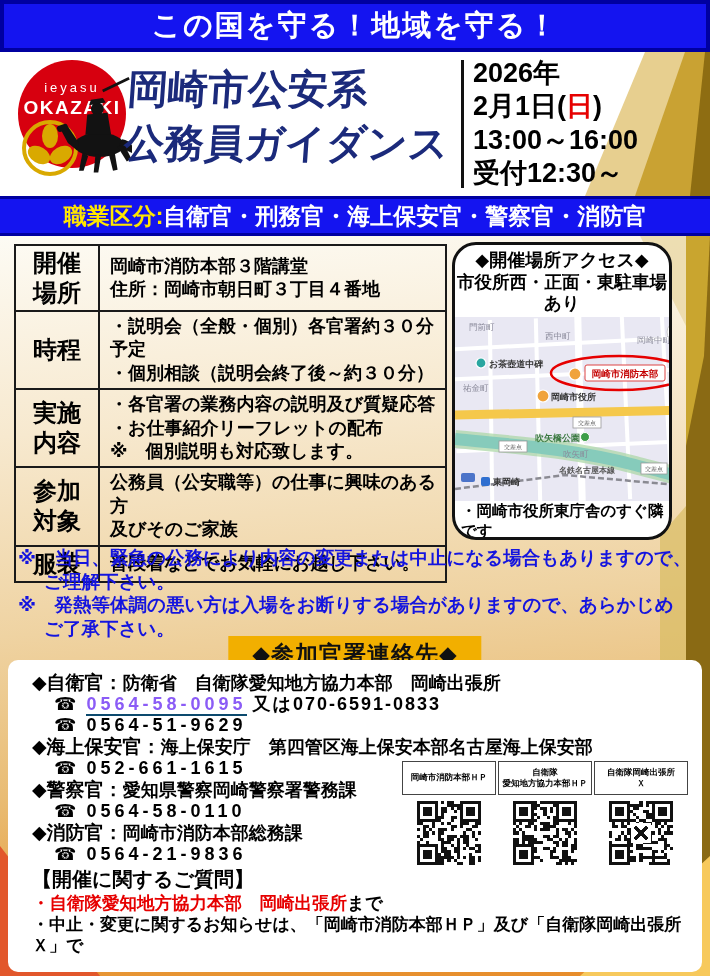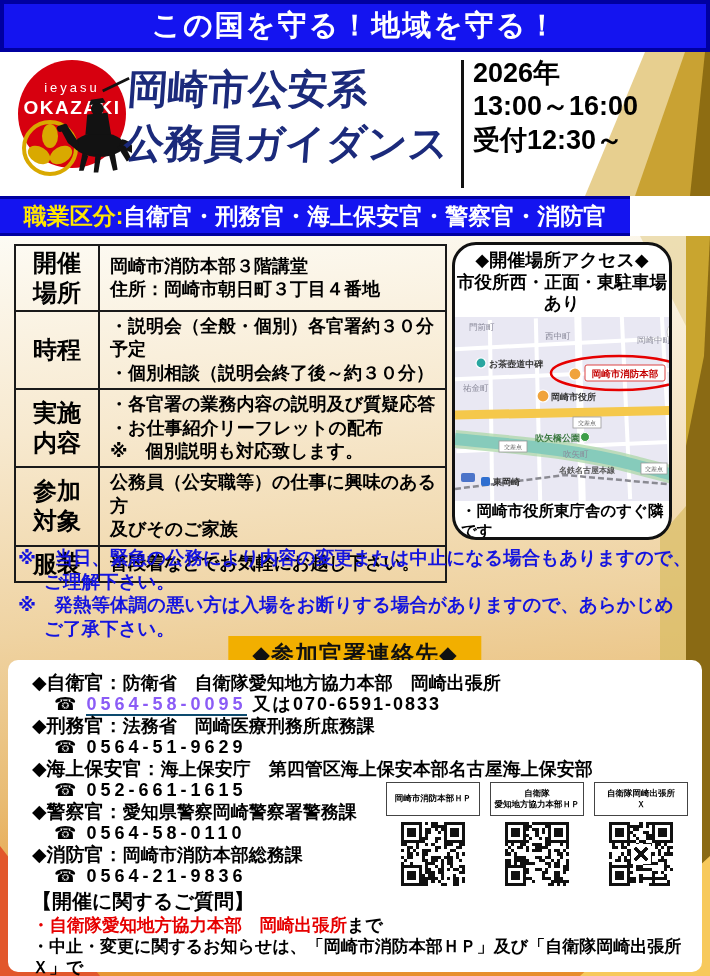"2月1日(日)" div { html: none -> <div><span>2月1日(</span><span>日</span><span>)</span></div> }
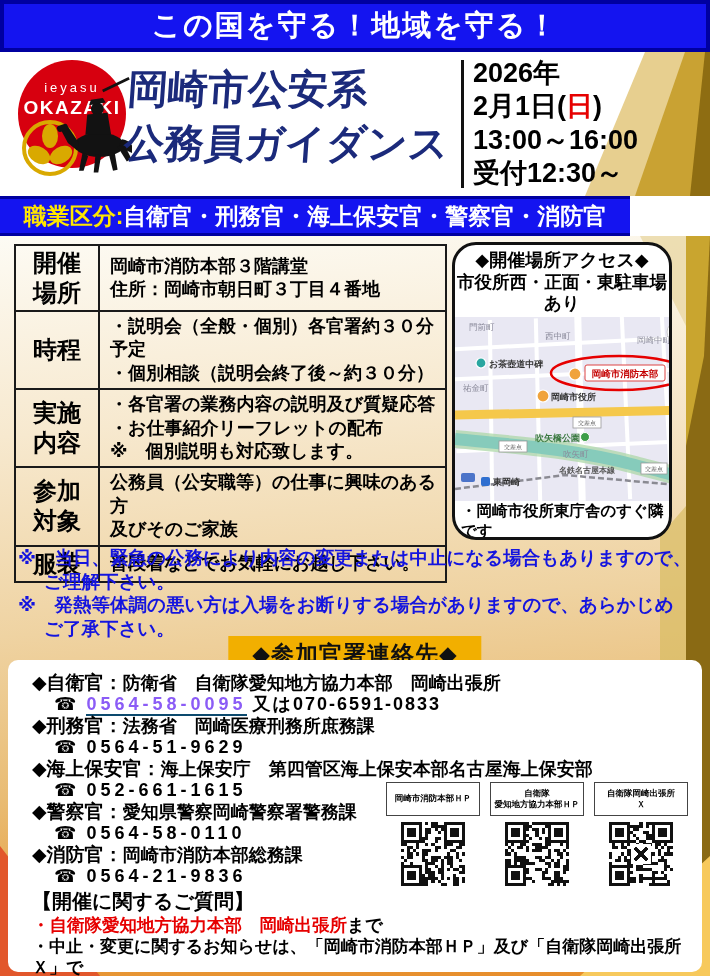"職業区分:" .job-band { width: 630px -> 710px }
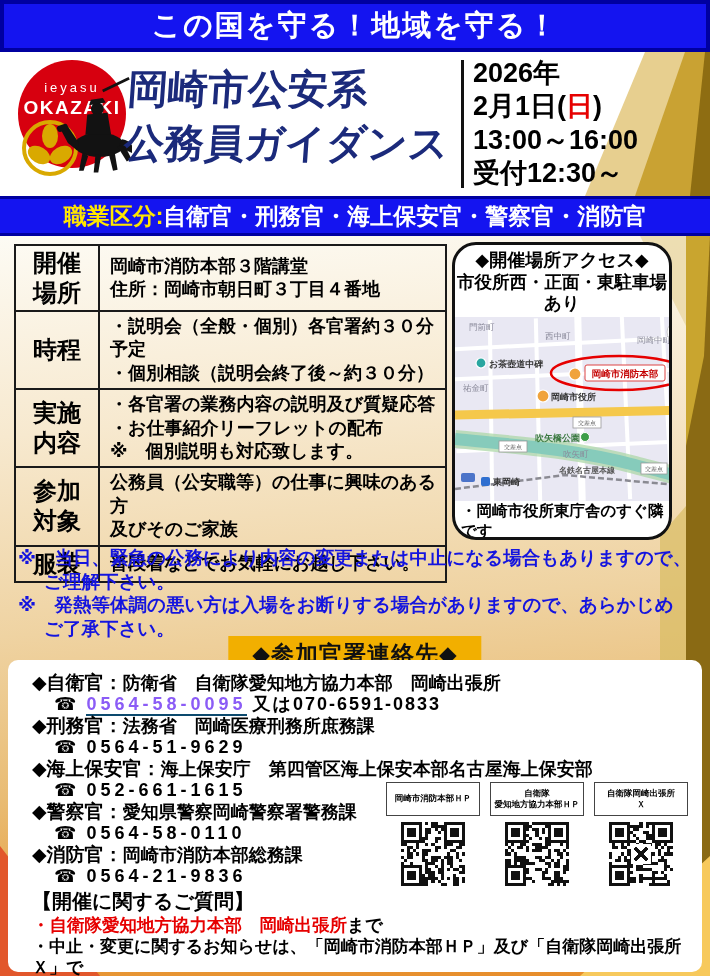"◆刑務官：法務省 岡崎医療刑務所庶務課" div.contact-line1 { html: <div><span>◆刑務官</span><span>：</span><span>法務省 岡崎医療刑務所庶務課</span></div> -> none }
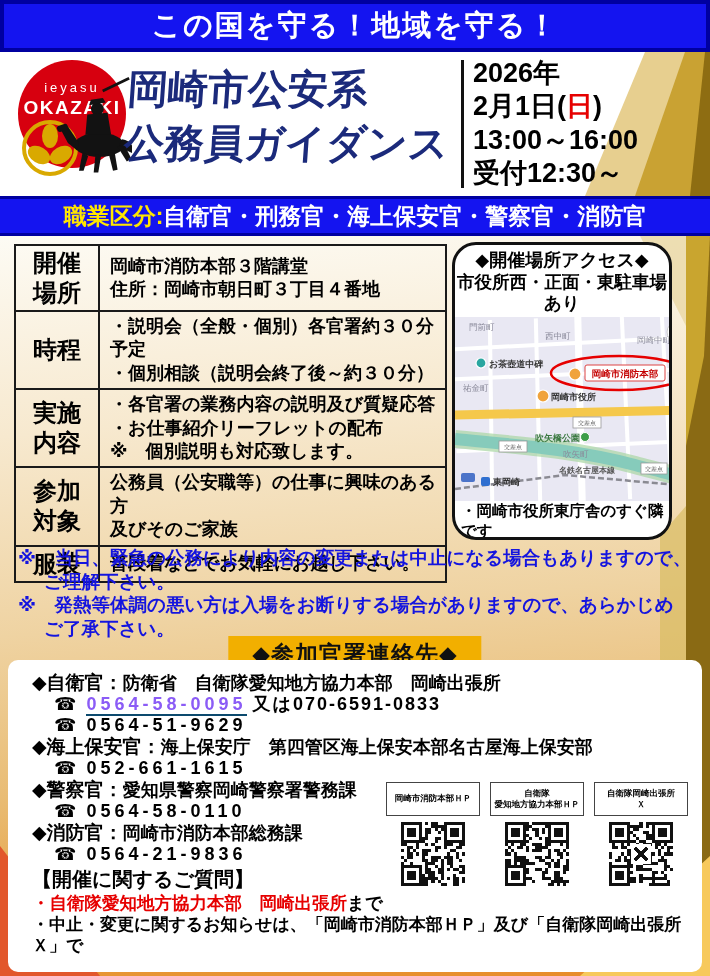"岡崎市消防本部ＨＰ" .qr-block { gap: 10px -> 2px; top: 122px -> 101px }
